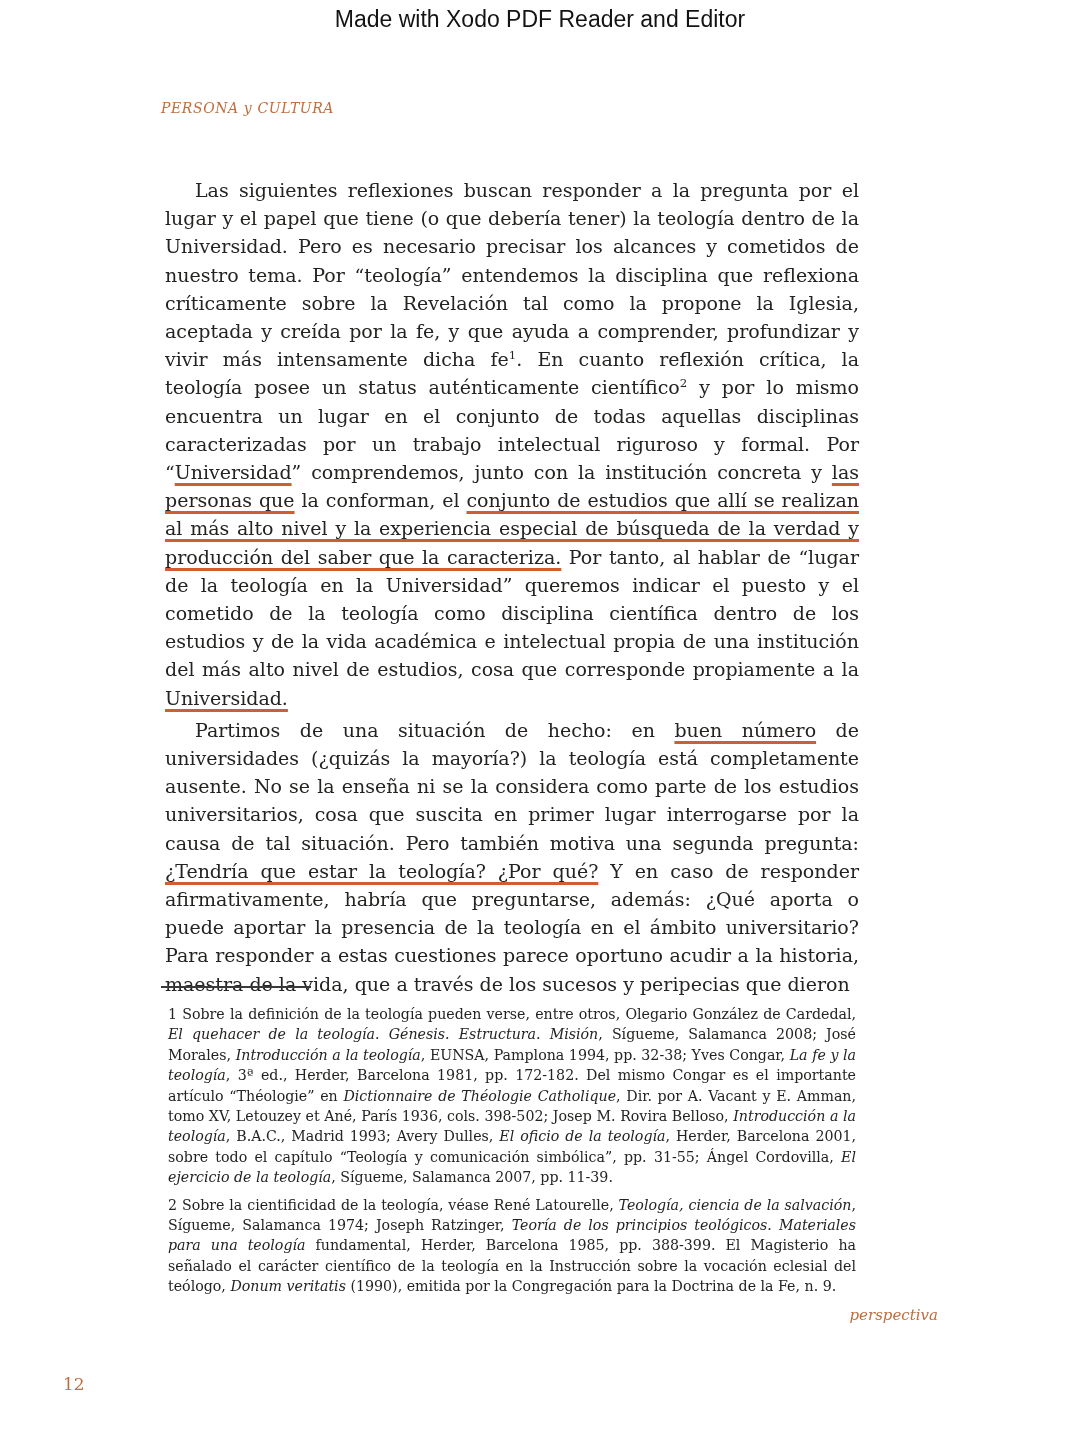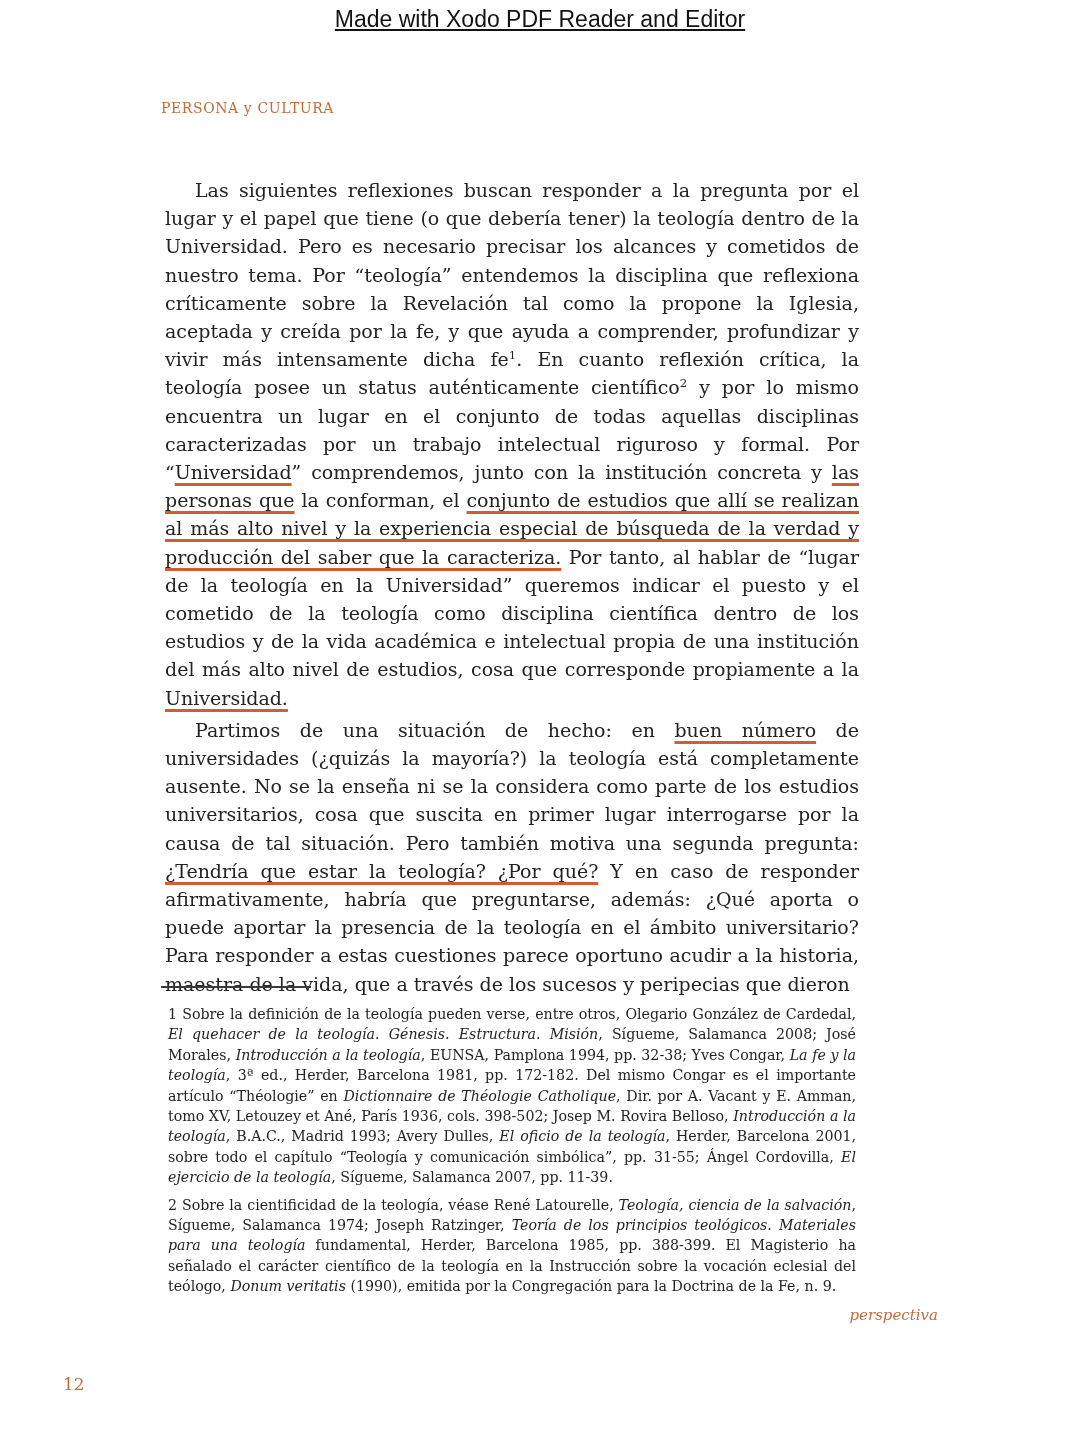"Made with Xodo PDF Reader" .xodo-banner { text-decoration: underline -> none }
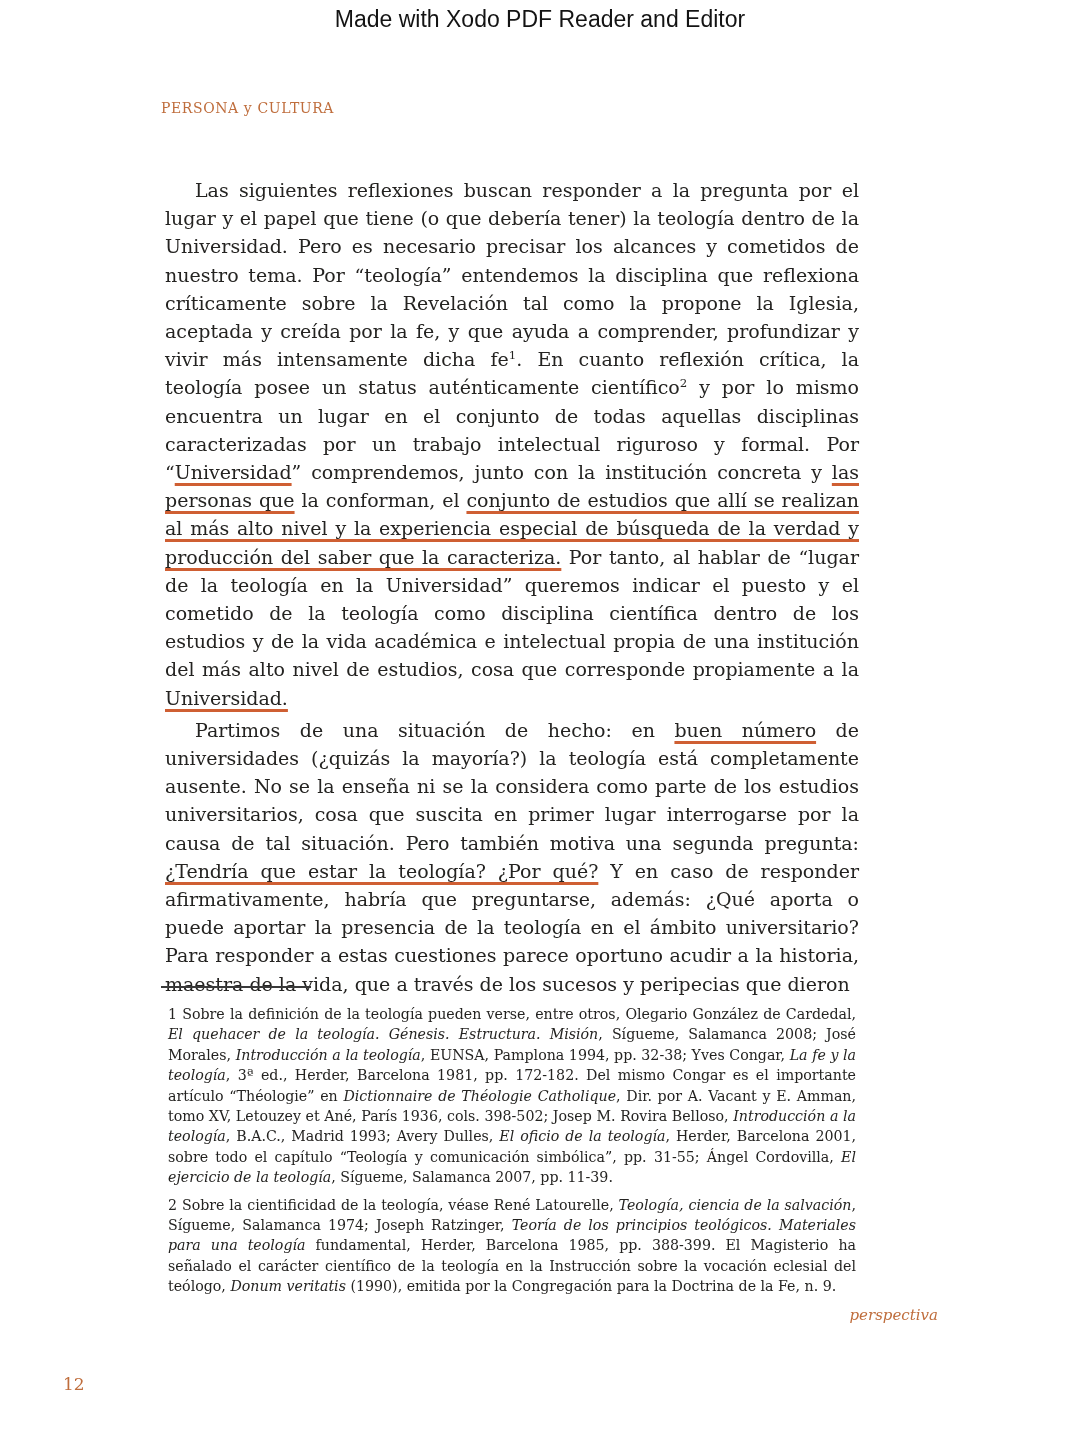"PERSONA y CULTURA" .running-head { font-style: none -> italic }
